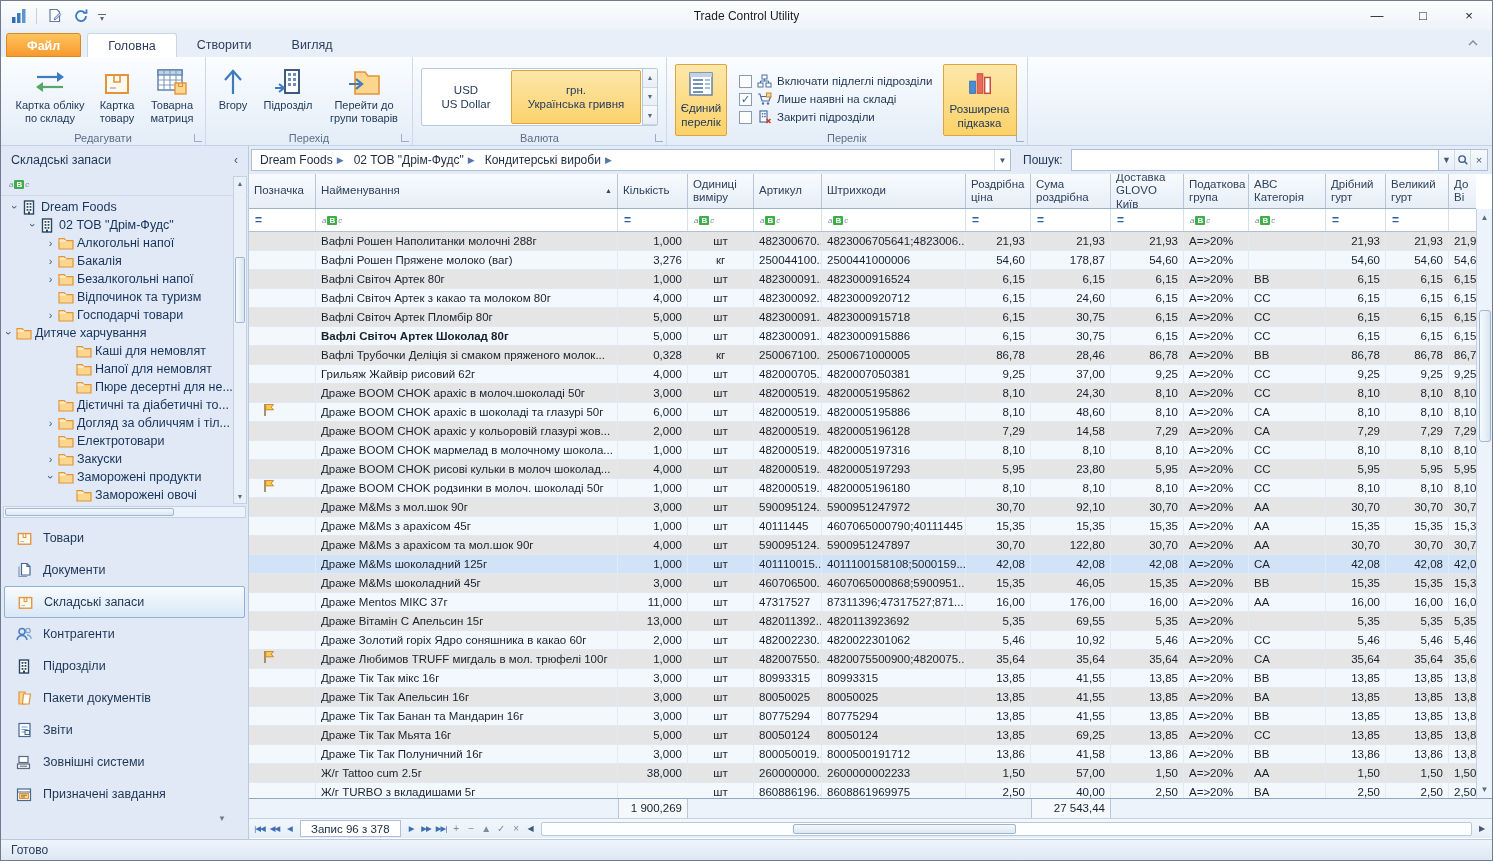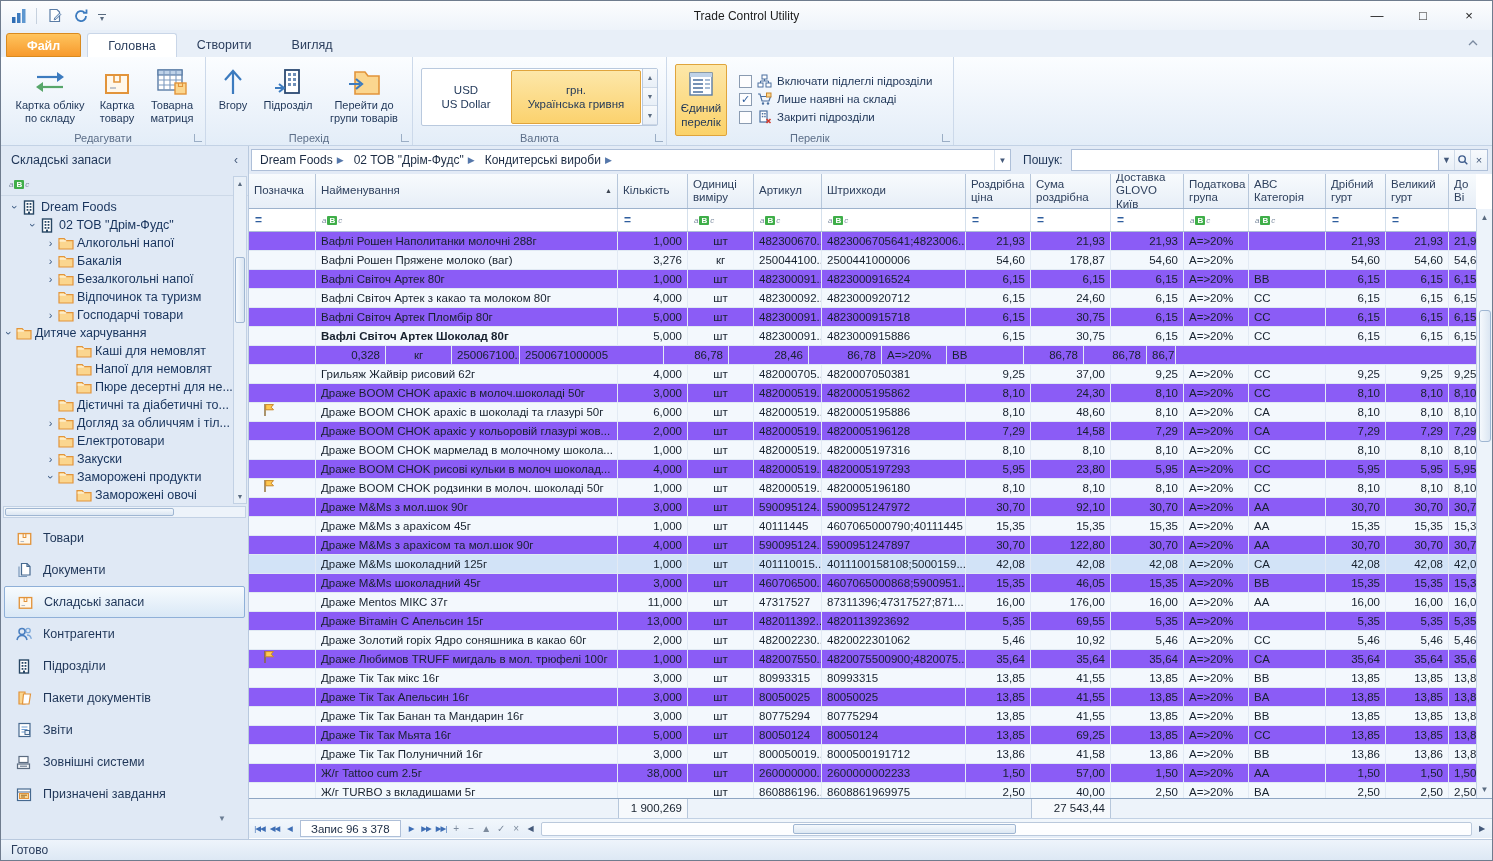"Розширена" div.togglebtn { html: none -> <div> <span> <svg> <rect></rect> <rect></rect> <rect></rect> </svg></span> <div>Розширена</div> <div>підказка</div> </div> }
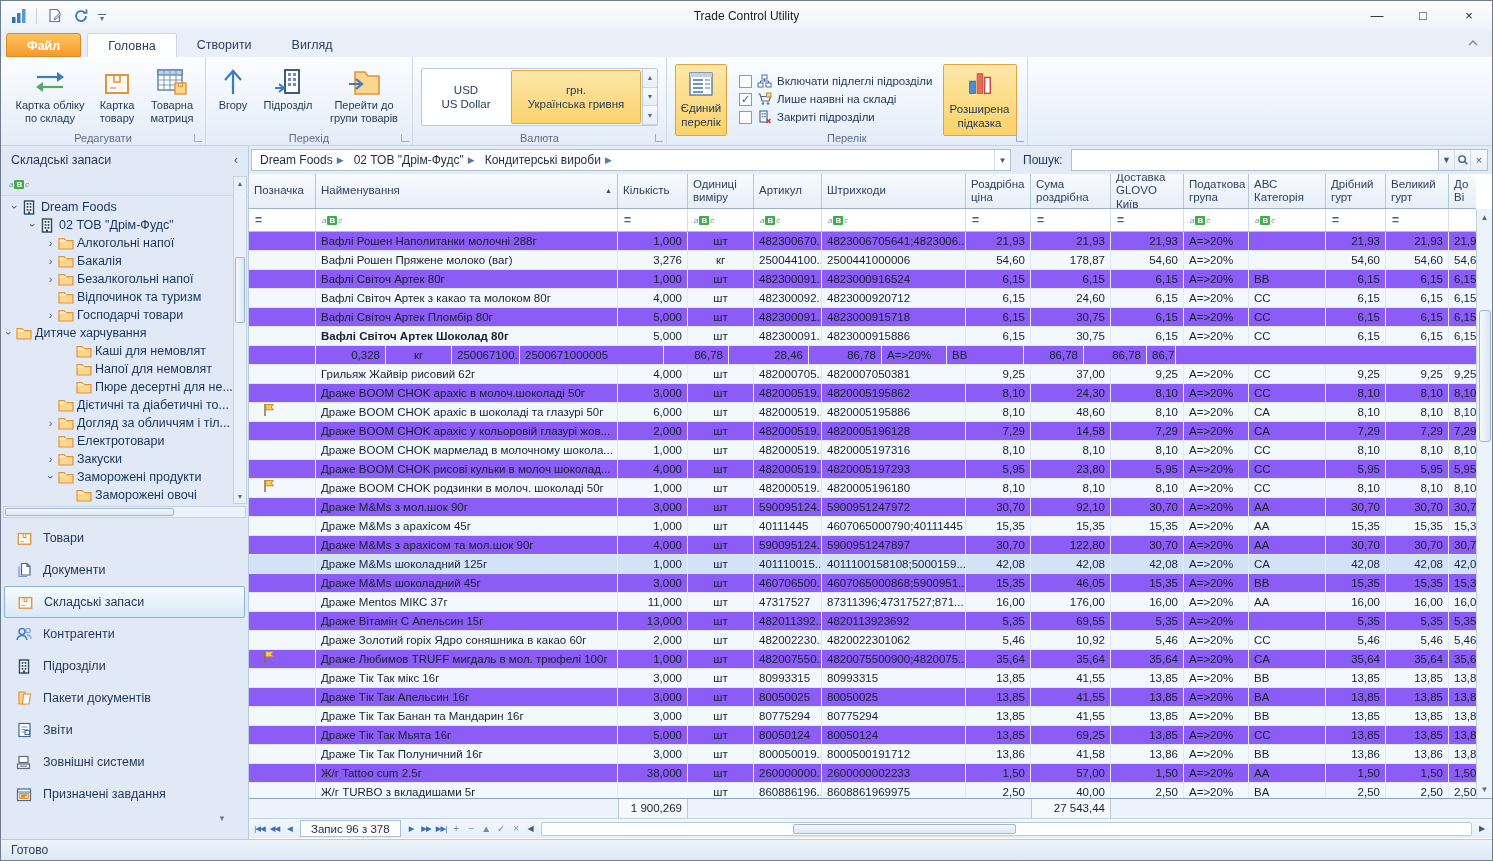"Вафлі Рошен Наполитанки молочні 288г" .grow { background: #8b5cf6 -> #e5e5e5 }
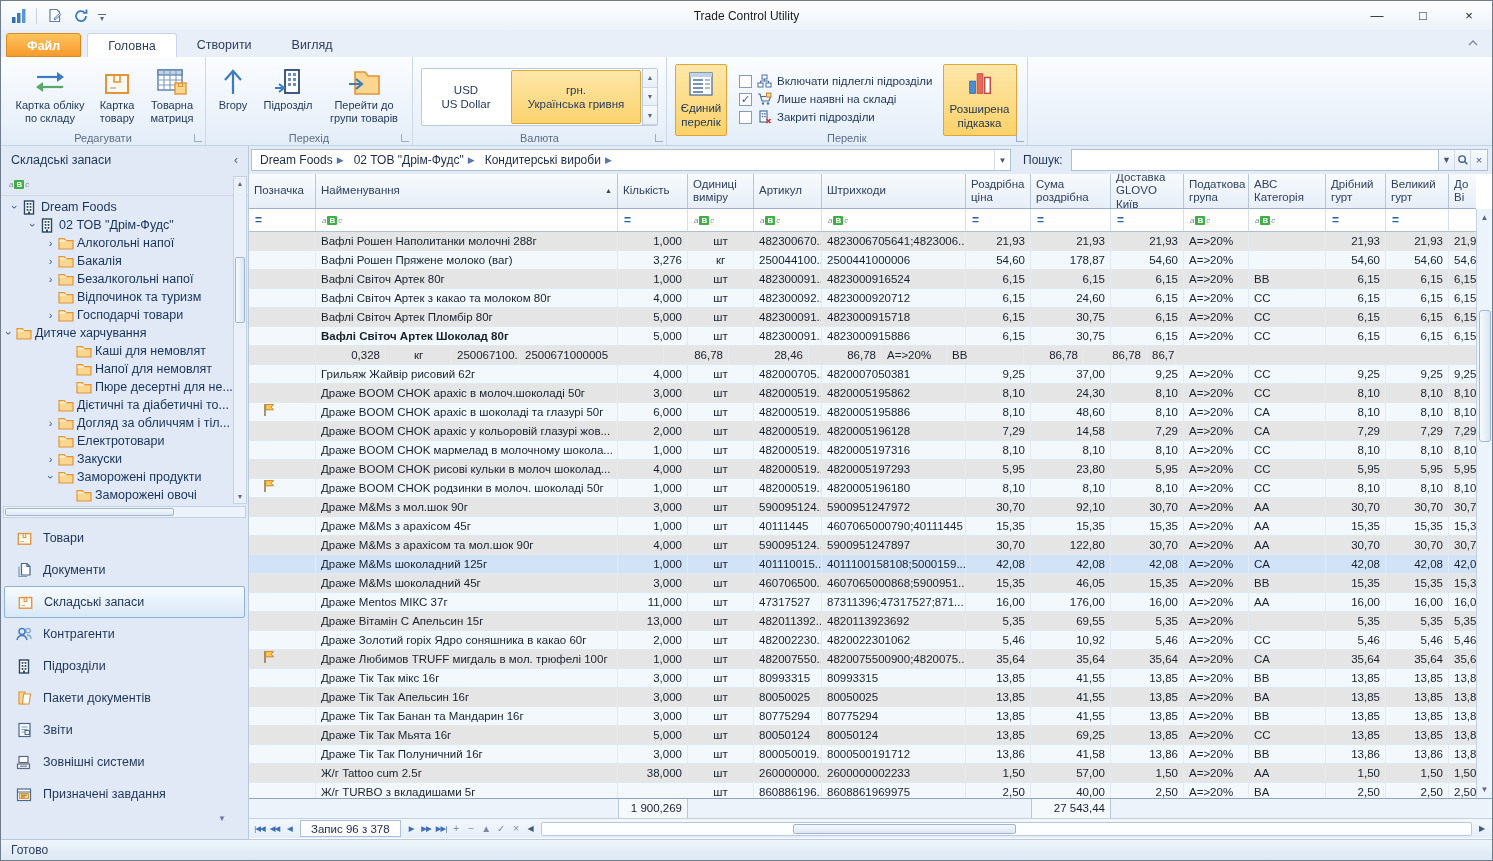"Вафлі Трубочки Деліція зі смаком" div.gc { html: none -> <div>Вафлі Трубочки Деліція зі смаком пряженого молок...</div> }
